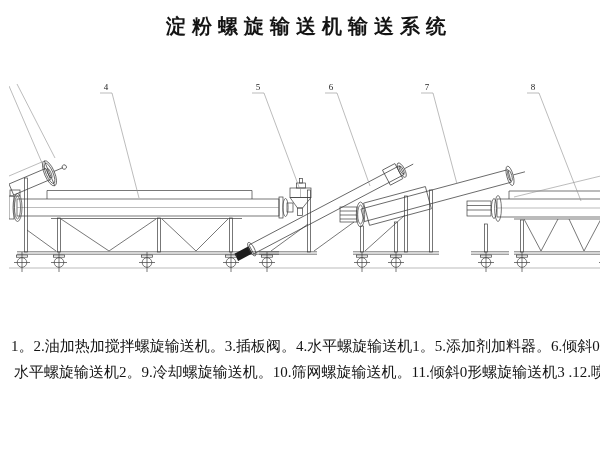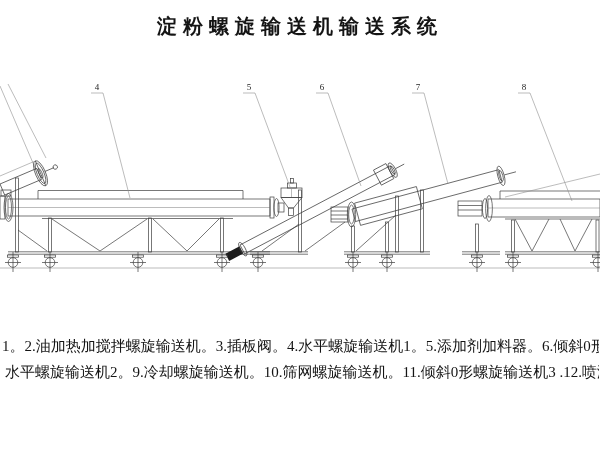"淀粉螺旋输送机输送系统" .stage { margin-left: none -> 9px }
